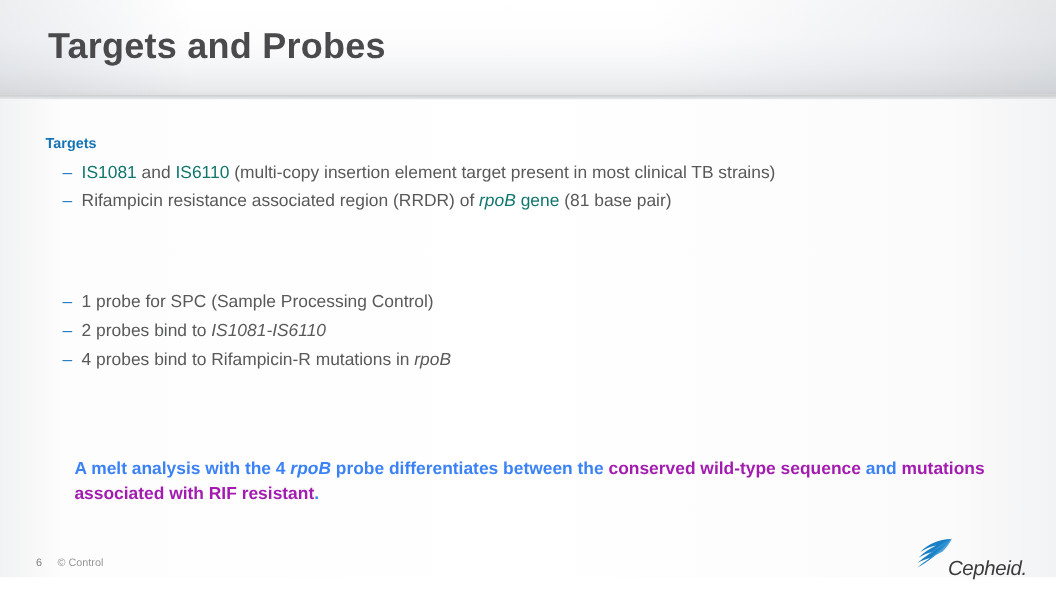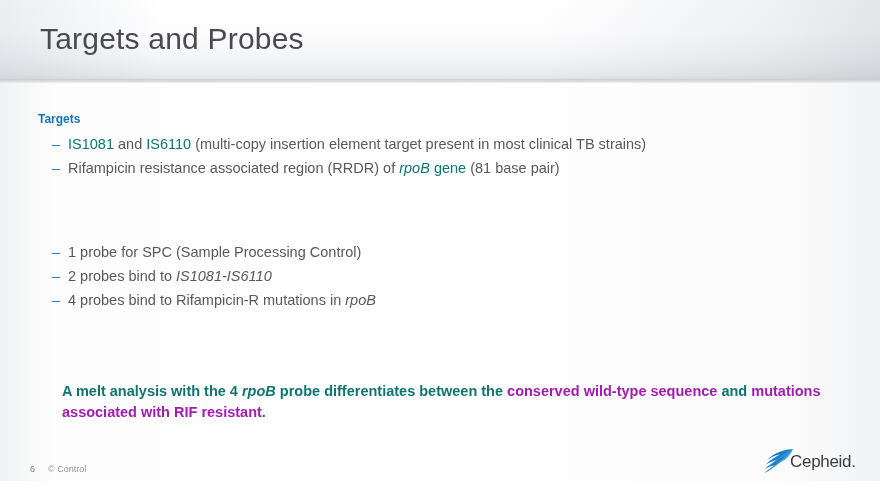"Targets and Probes" .page-title { font-weight: 400 -> 700 }
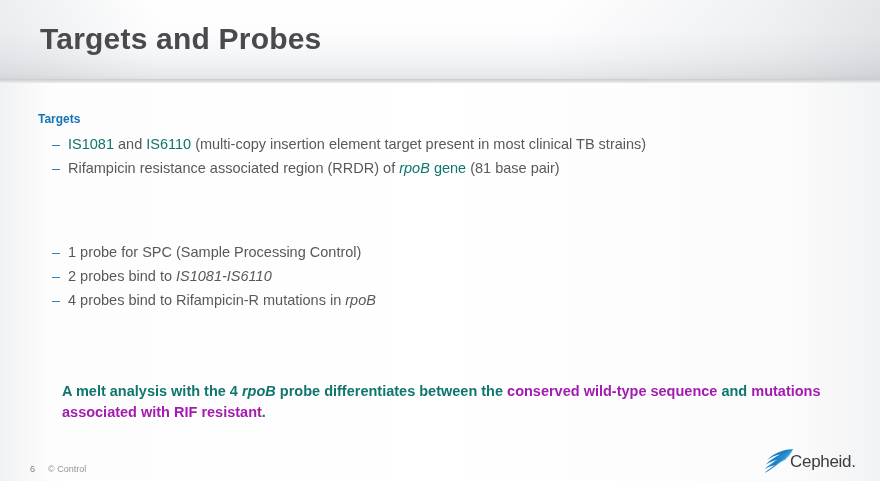"A melt analysis with the" .conclusion .b { color: #0f766e -> #3b82f6 }
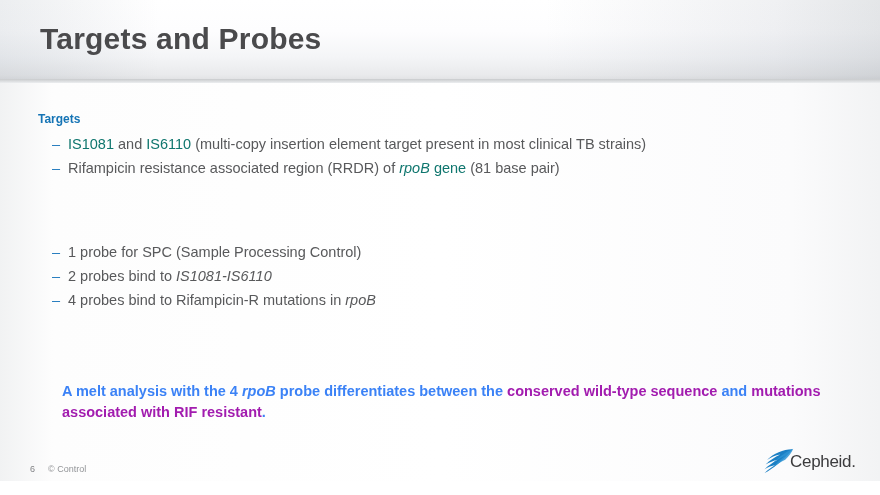"Cepheid." .logo-word { font-style: none -> italic; top: 4px -> 16px }
